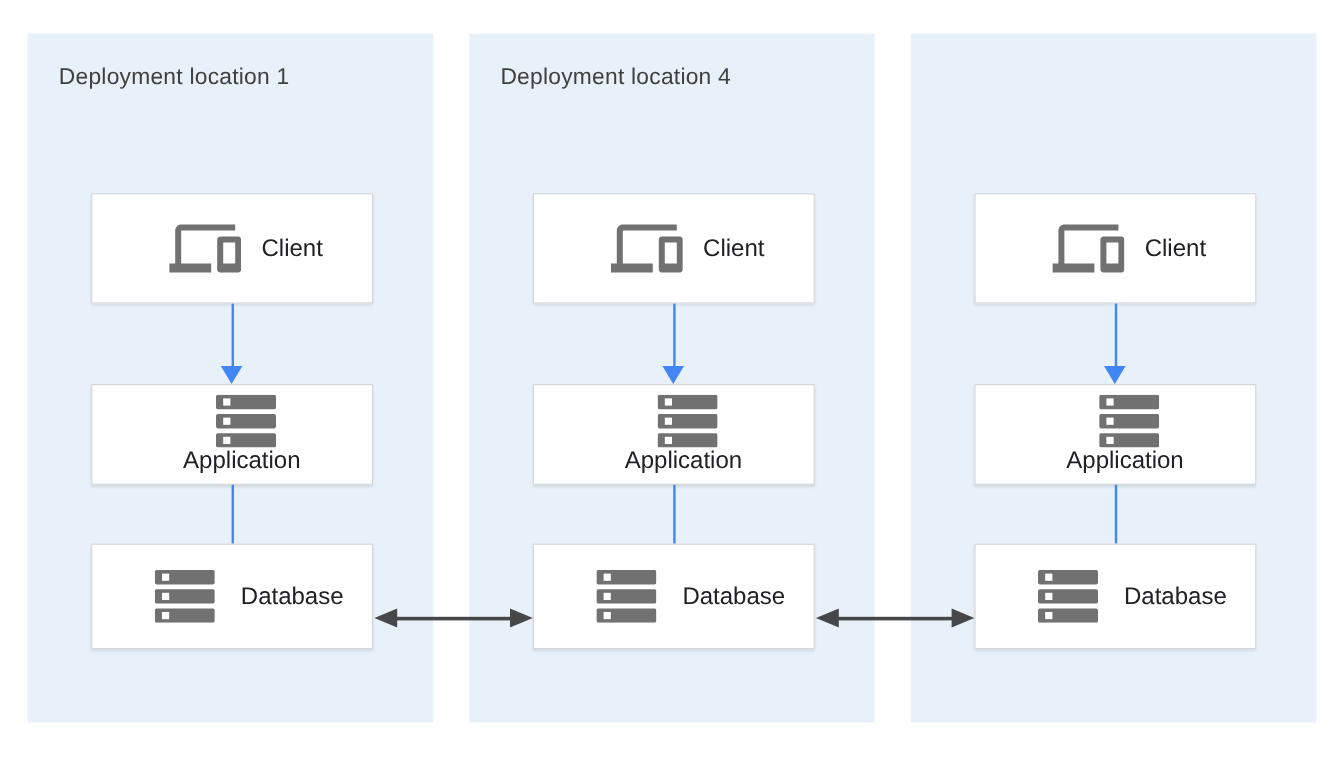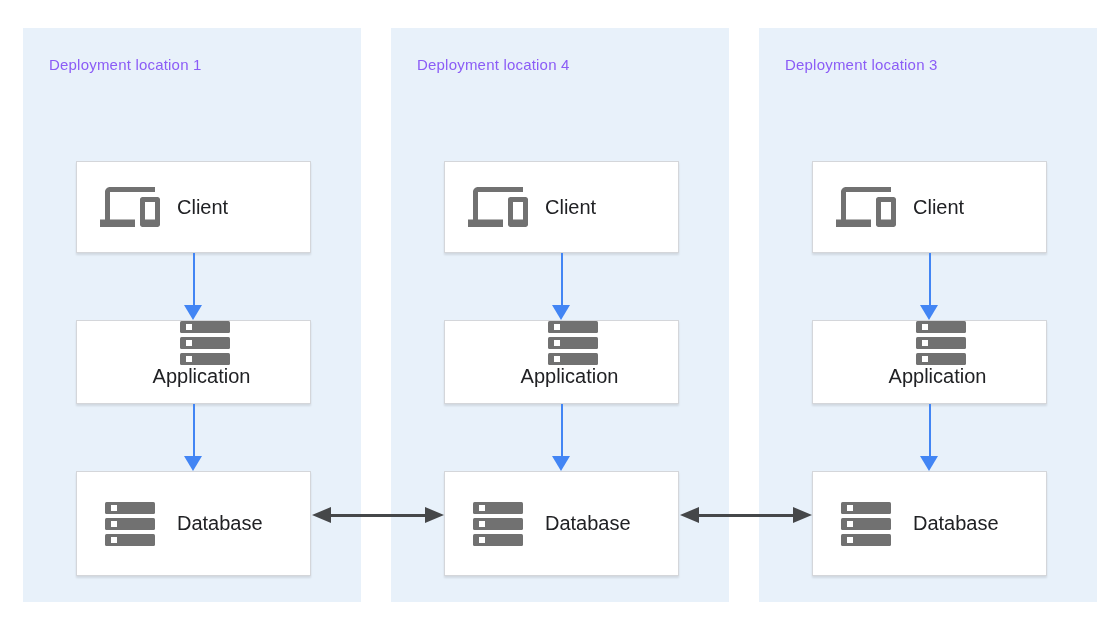"Deployment location 1" .panel-title { color: #8b5cf6 -> #404040; font-size: 15px -> 19px }
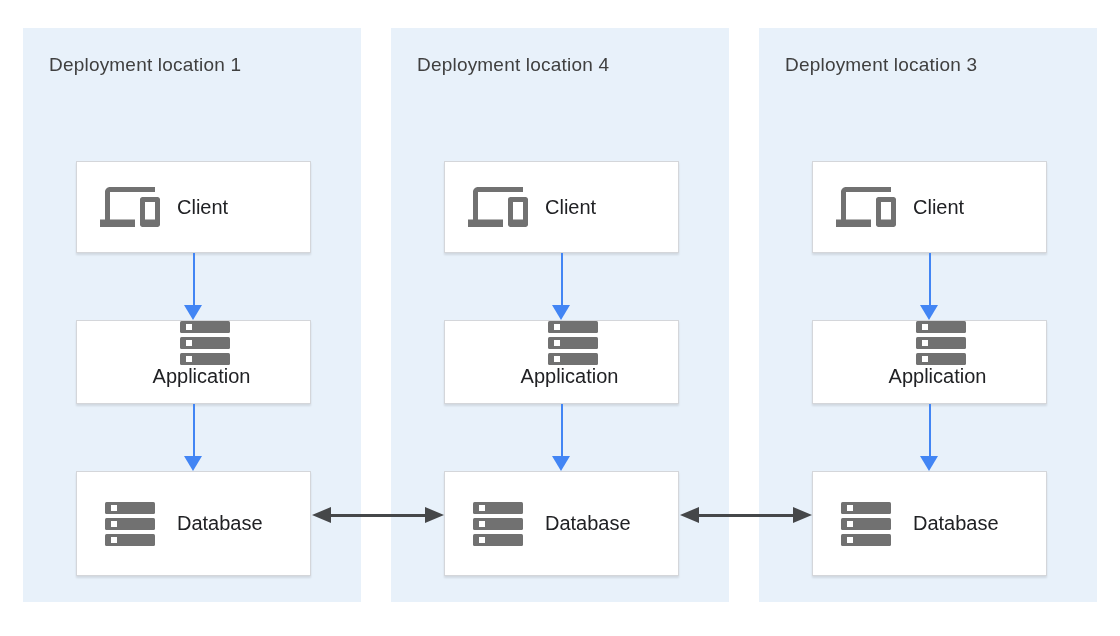"Deployment location 3" div.panel-title { html: <div>Deployment location 3</div> -> none }
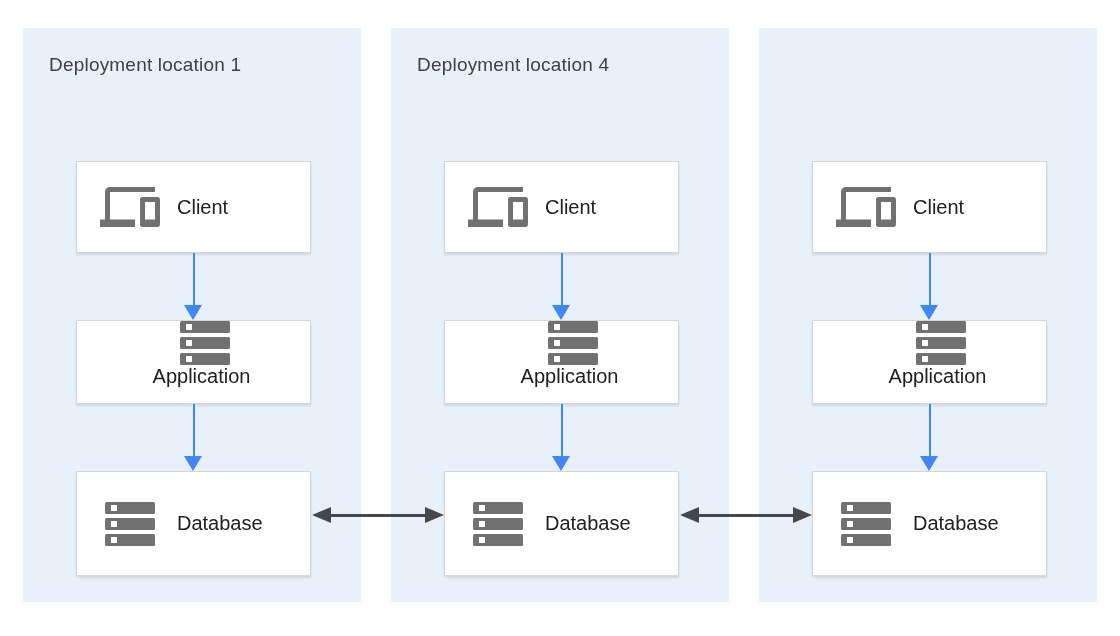"Client" .node { justify-content: none -> center }
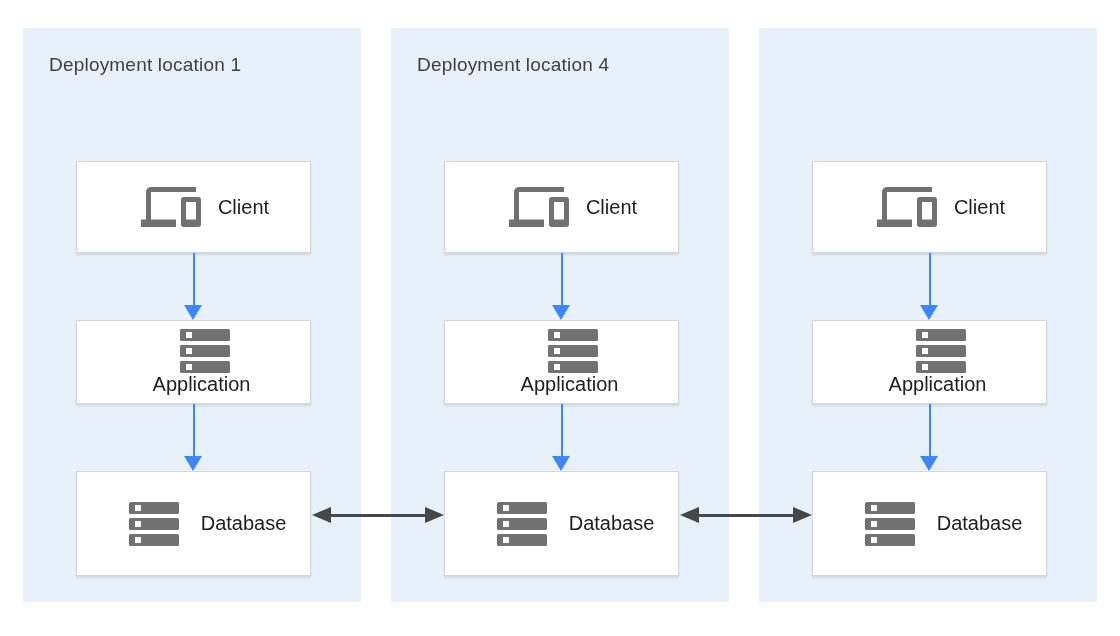"Database" .node-database { height: 105px -> 88px; top: 443px -> 425px }
